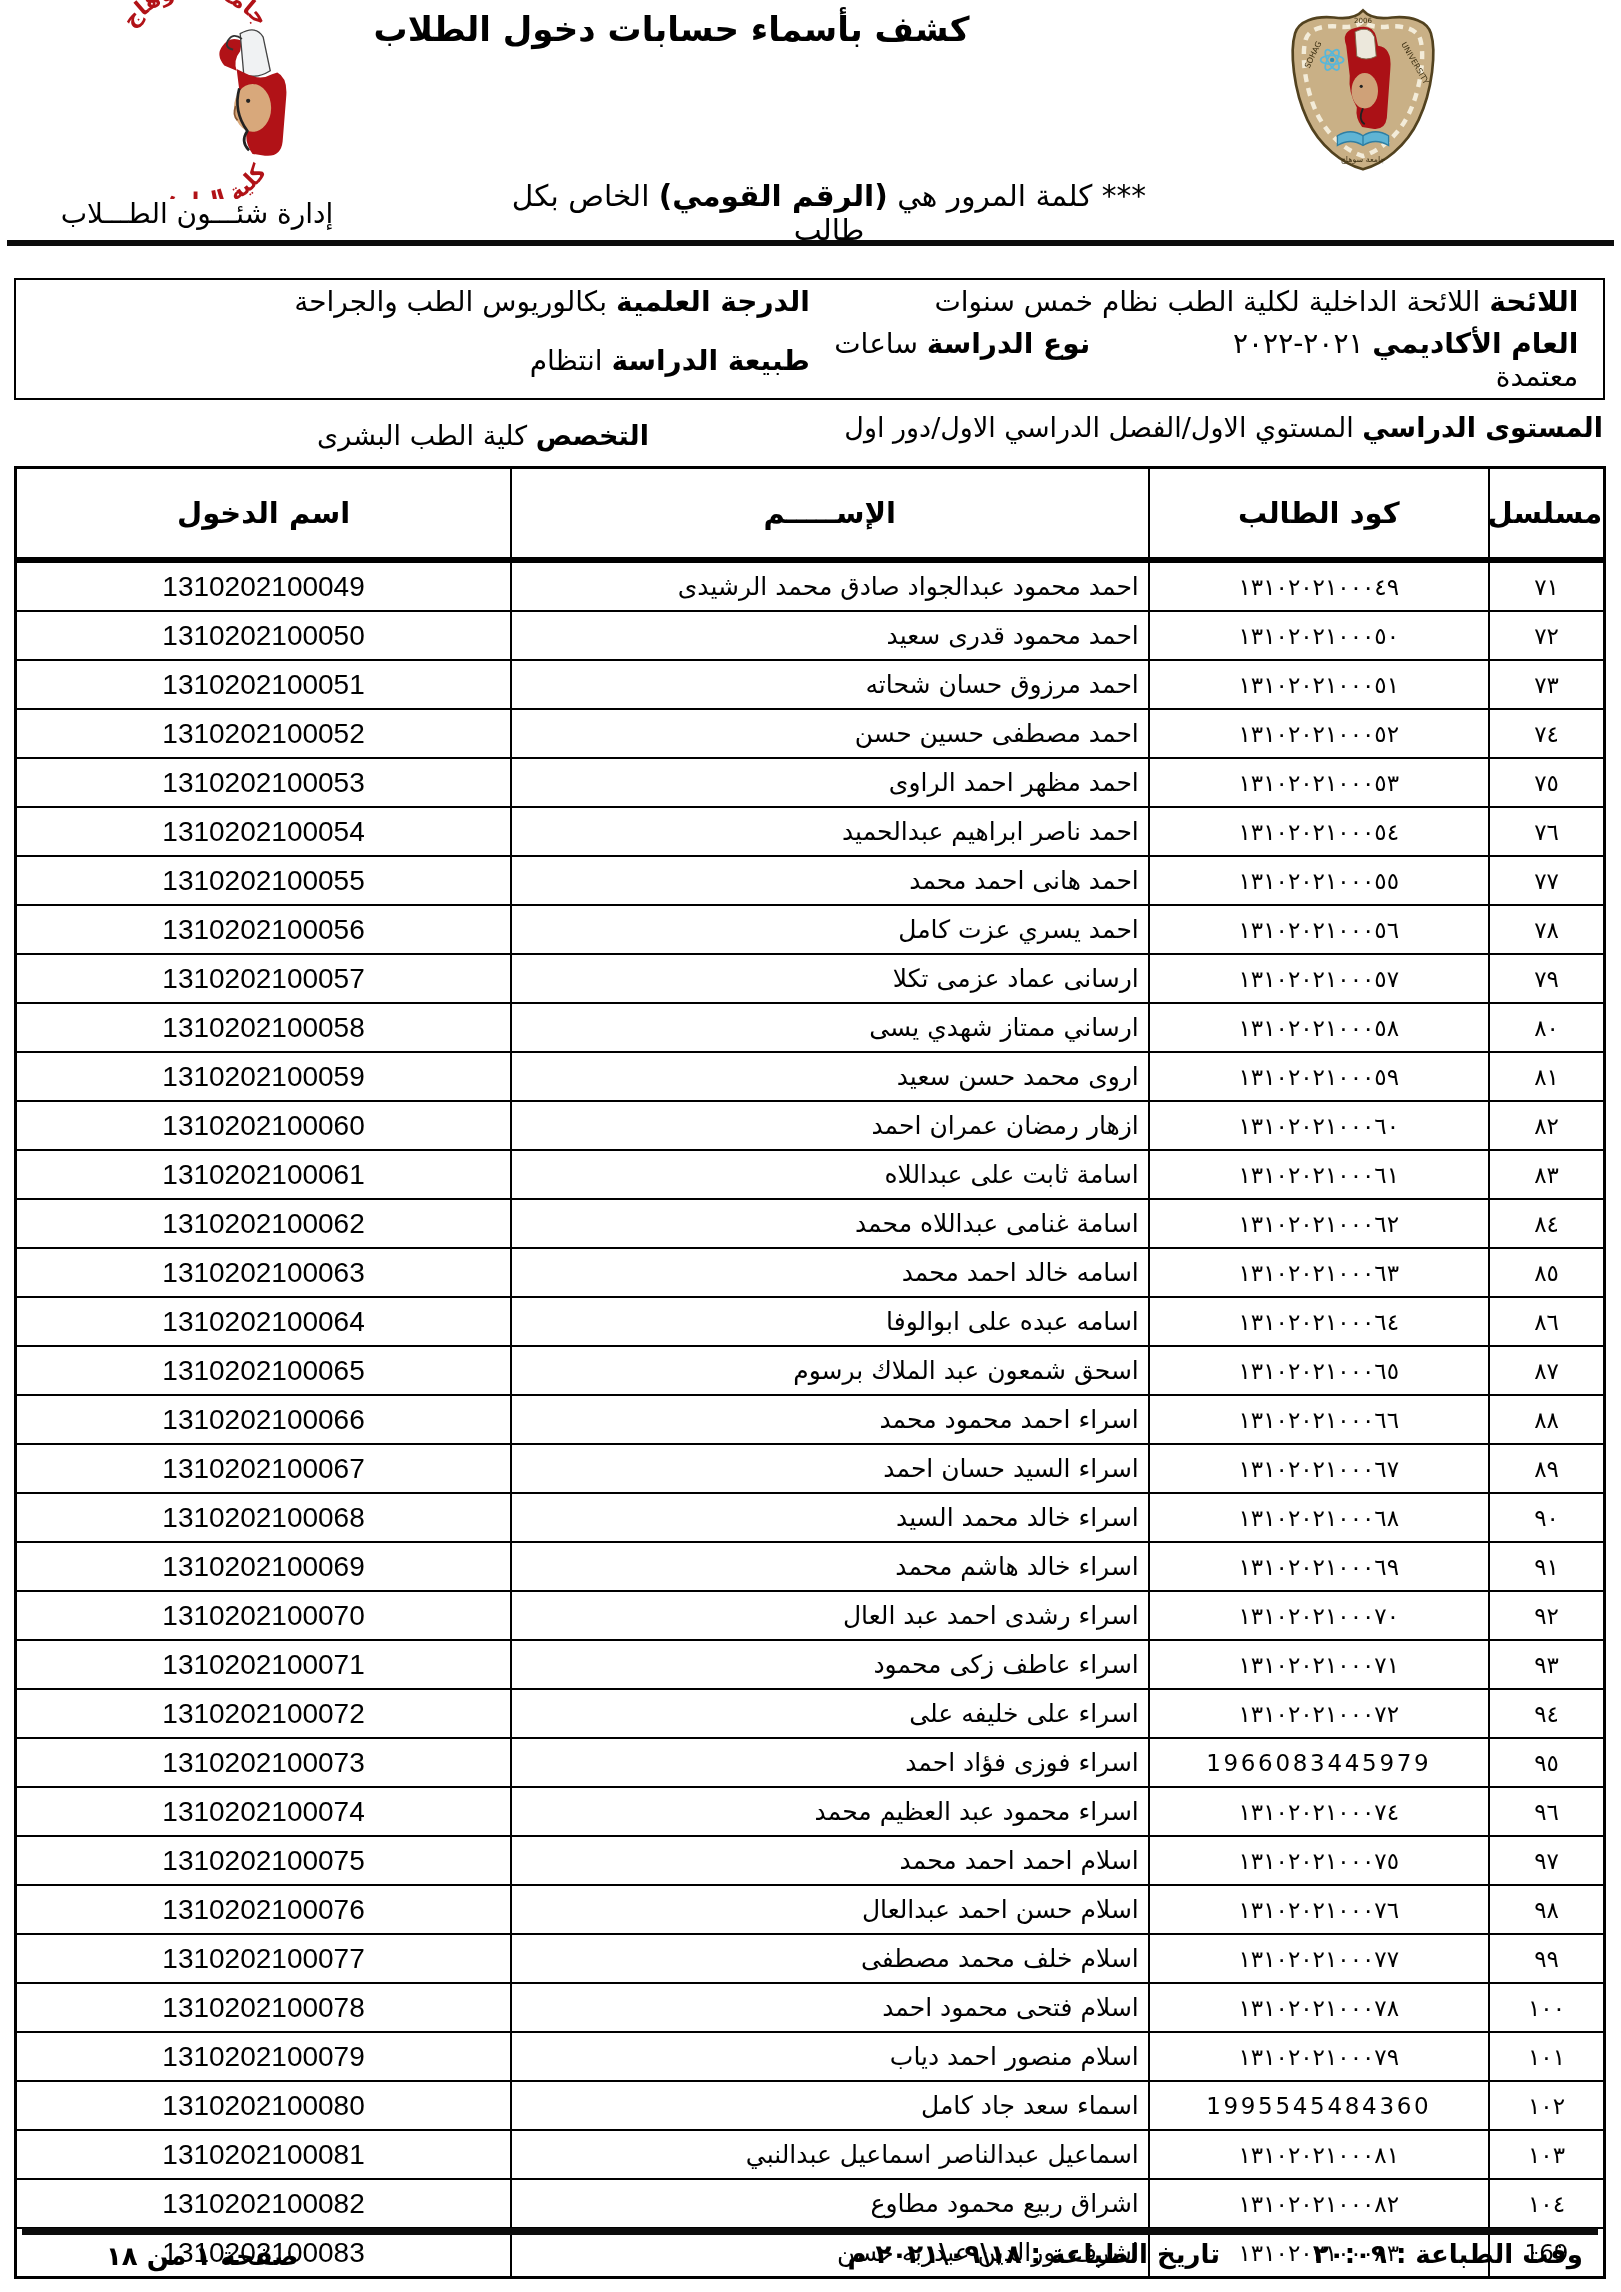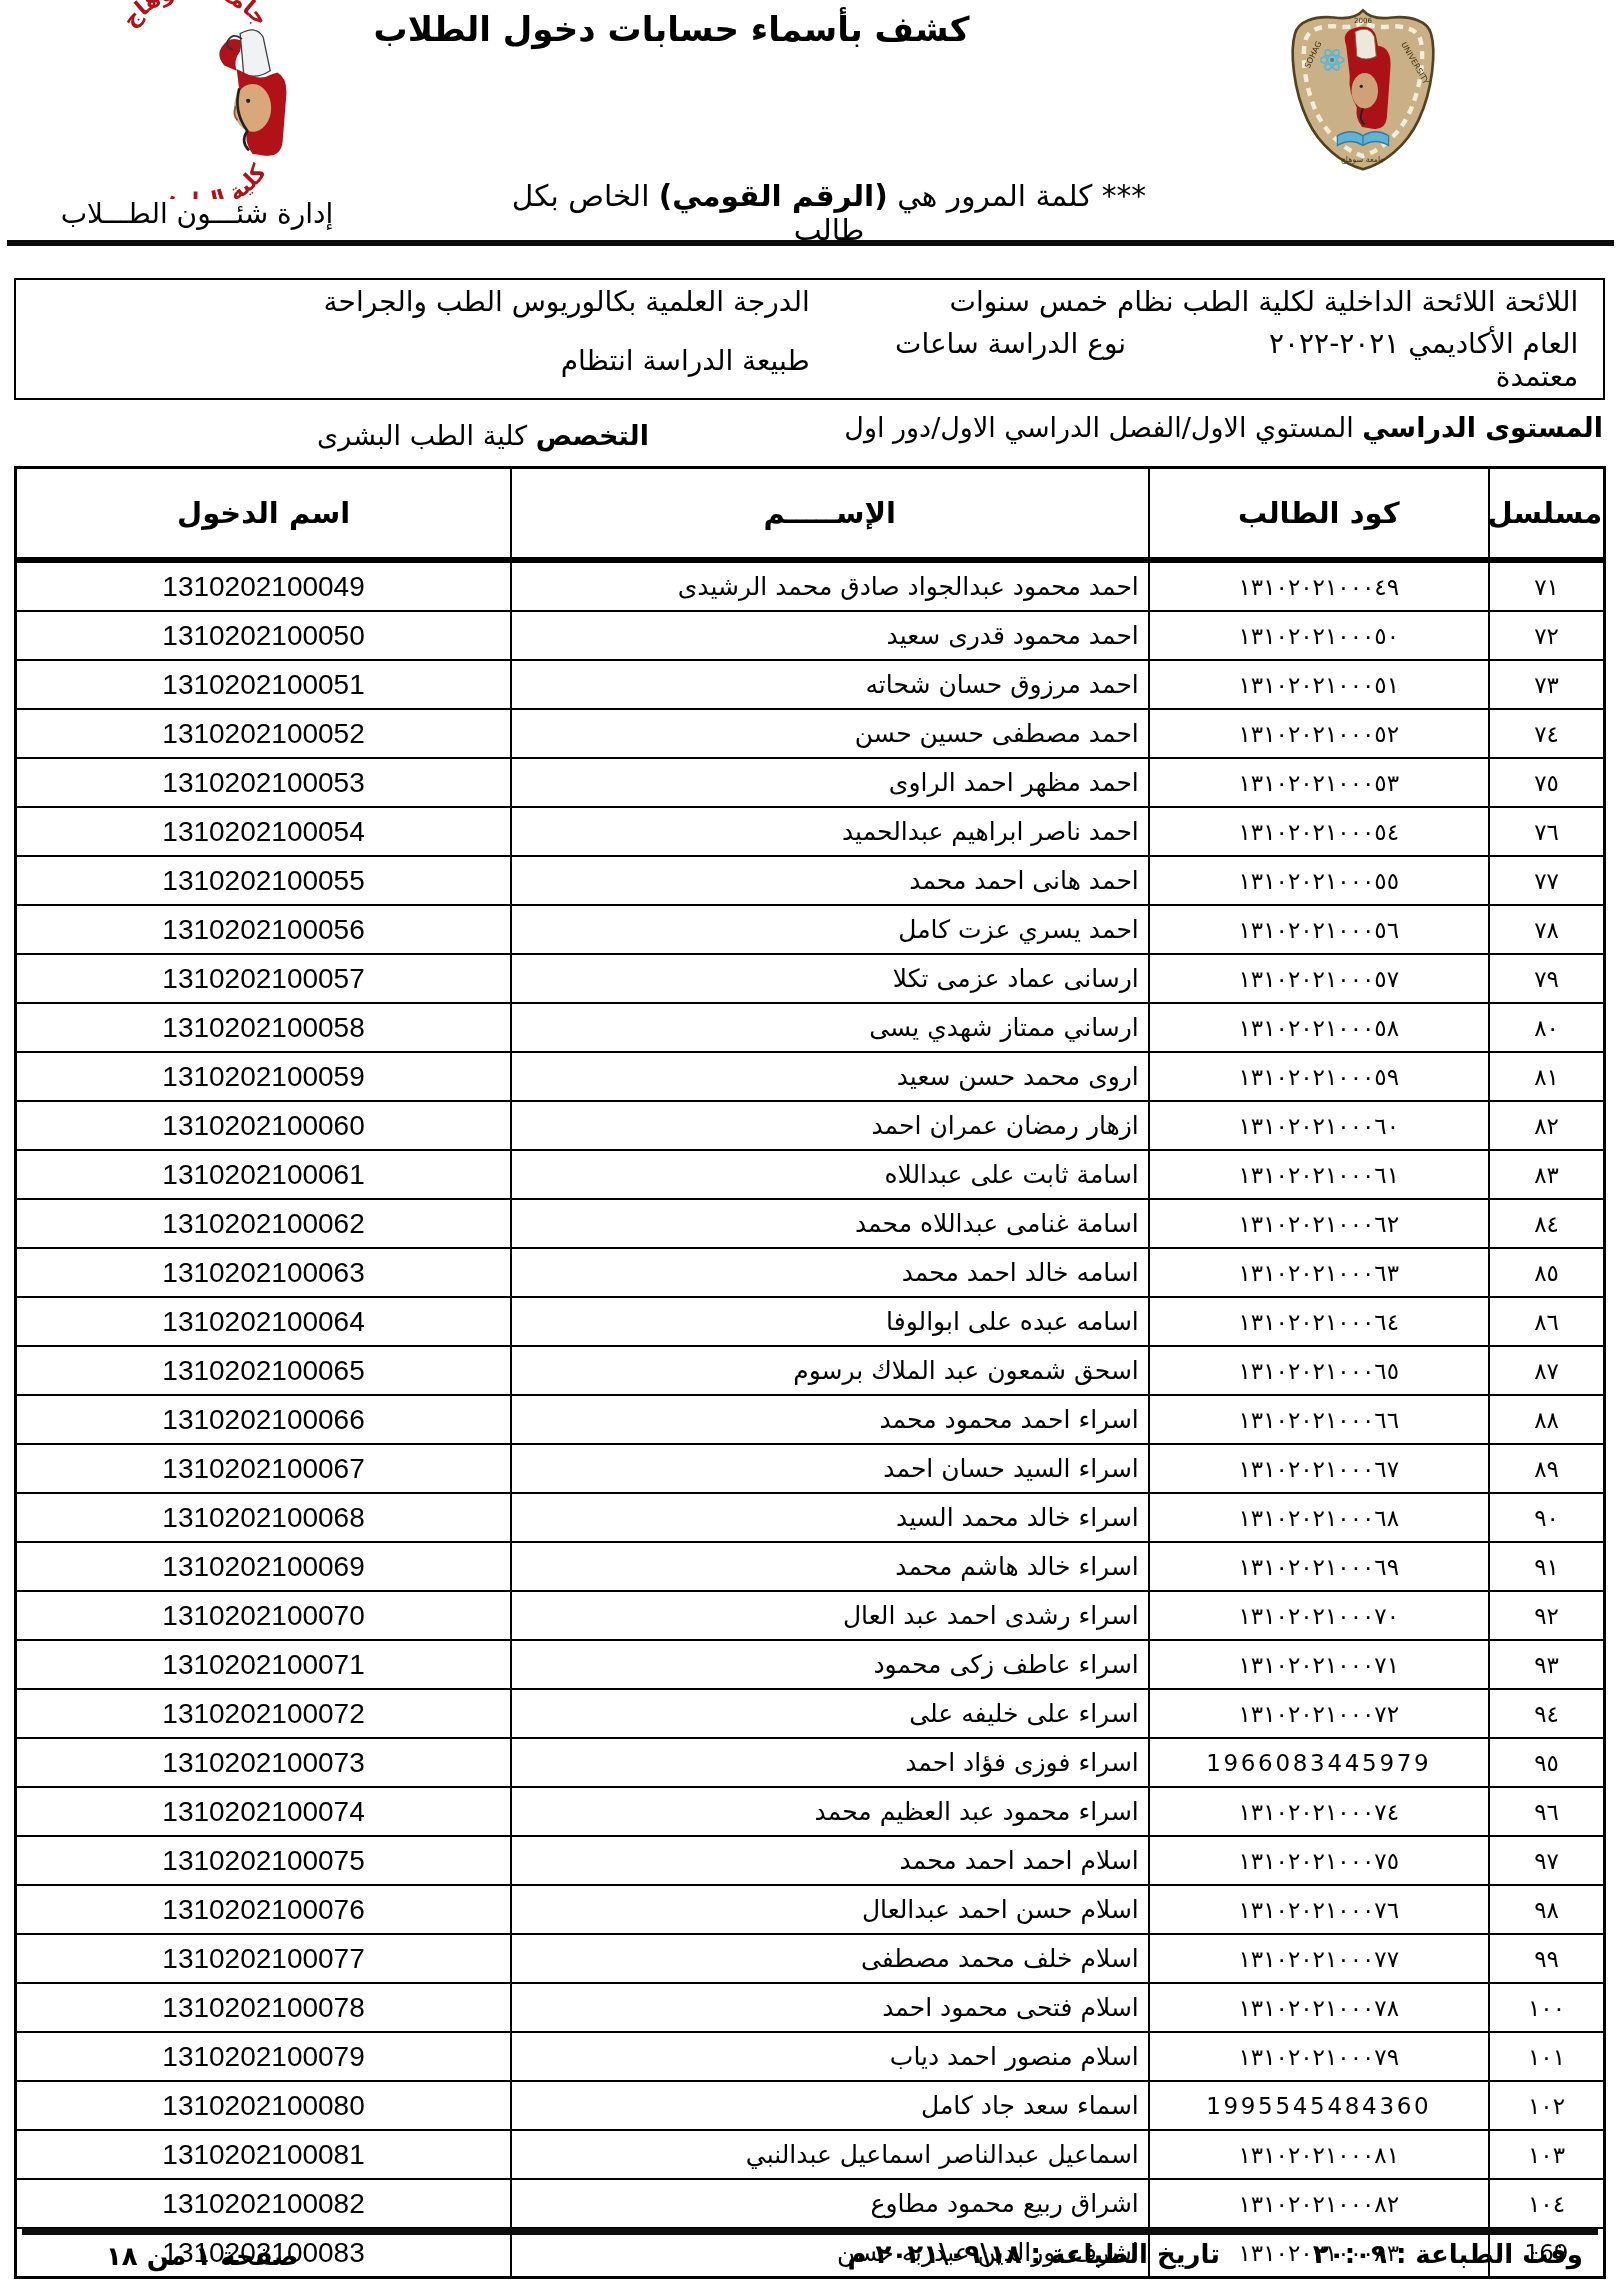"الدرجة العلمية" .ib-label { font-weight: normal -> bold }
